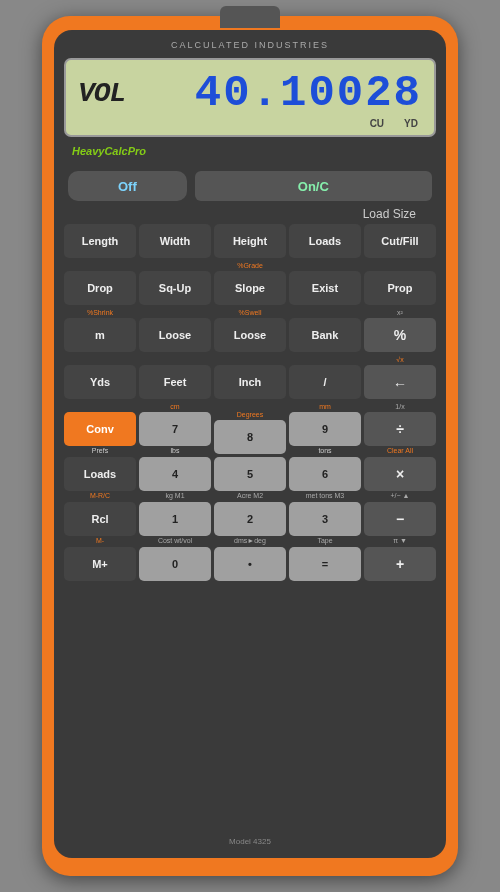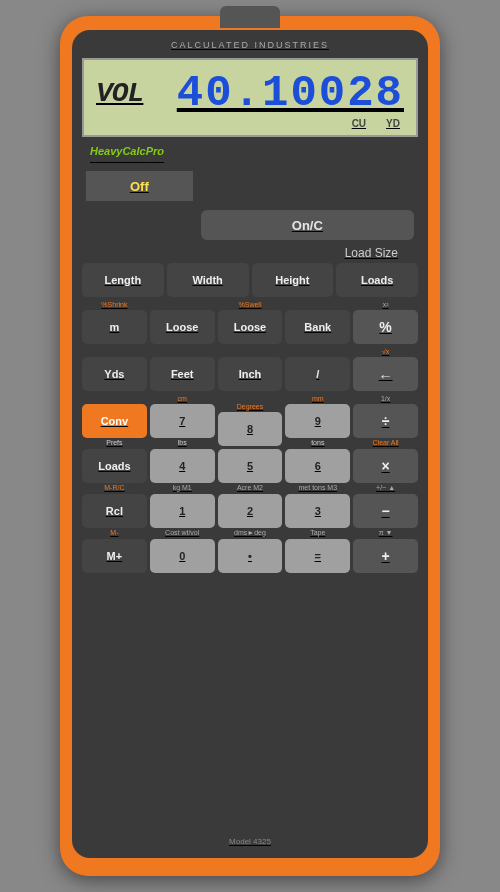"CALCULATED INDUSTRIES" .calculator-outer { text-decoration: underline -> none; width: 380px -> 416px }
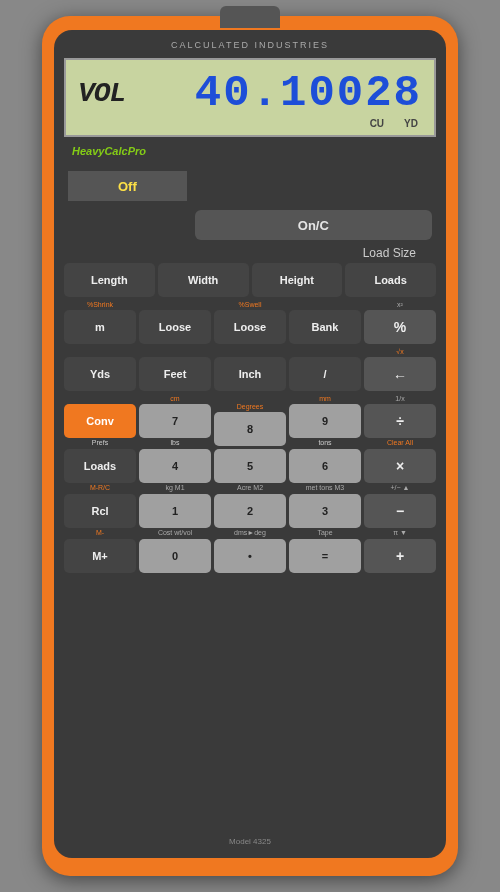"VOL" .display { border-radius: 0 -> 7px }
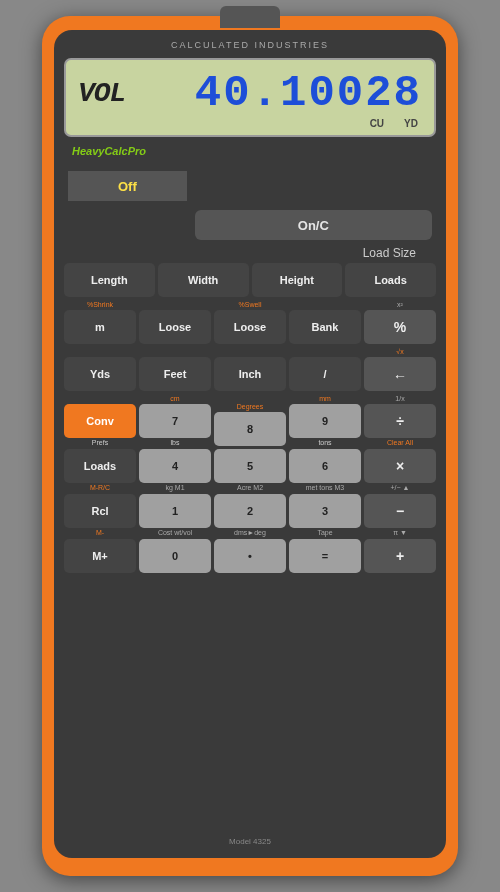"Off" .btn-off { border-radius: 0 -> 10px; color: #fde047 -> #7dd3fc }
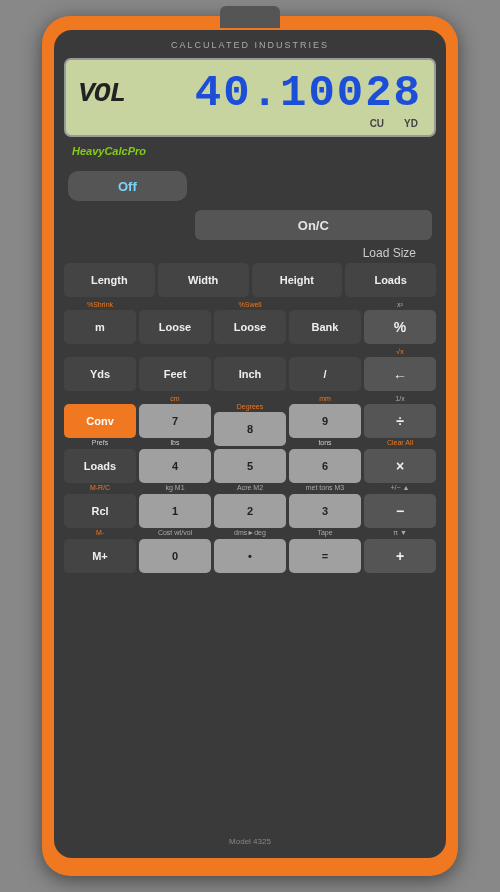"On/C" .btn-onc { color: #e5e5e5 -> #86efac; margin-top: 39px -> none }
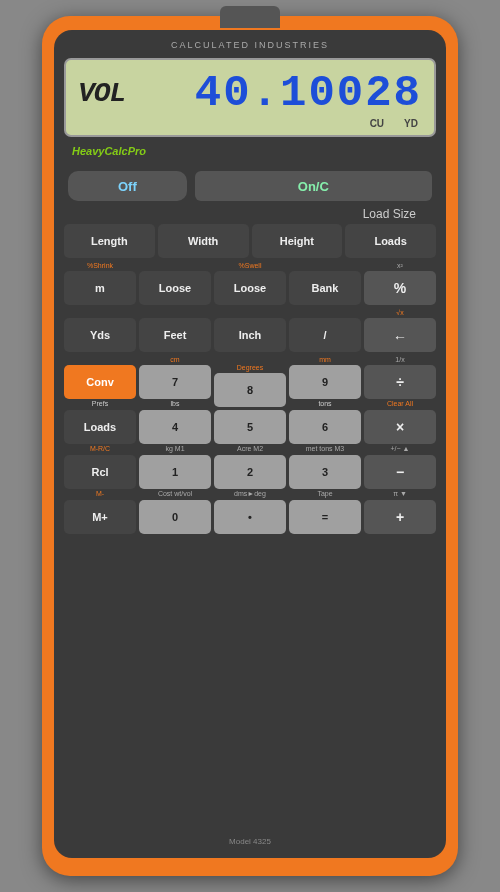"Cut/Fill" div.key-wrapper { html: none -> <div> <button>Cut/Fill</button> </div> }
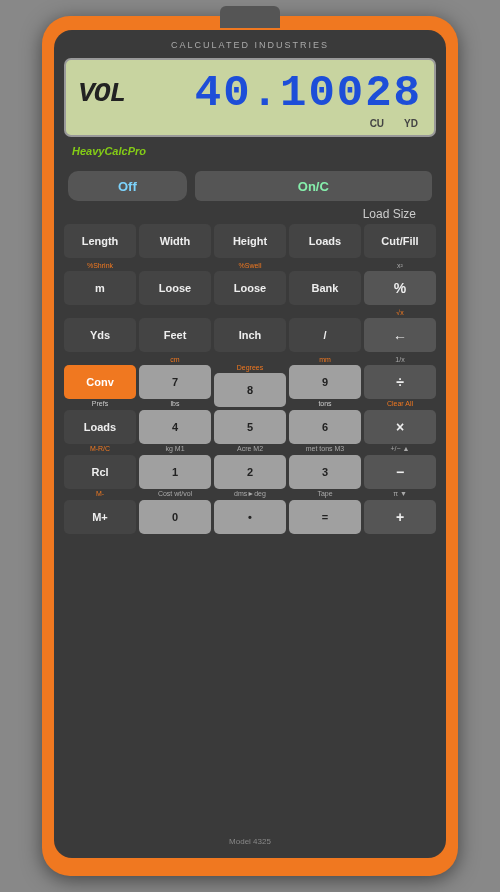"Drop" div.key-row { html: none -> <div> <div> <button>Drop</button> </div> <div> <button>Sq-Up</button> </div> <div> <div>%Grade</div> <button>Slope</button> </div> <div> <button>Exist</button> </div> <div> <button>Prop</button> </div> </div> }
